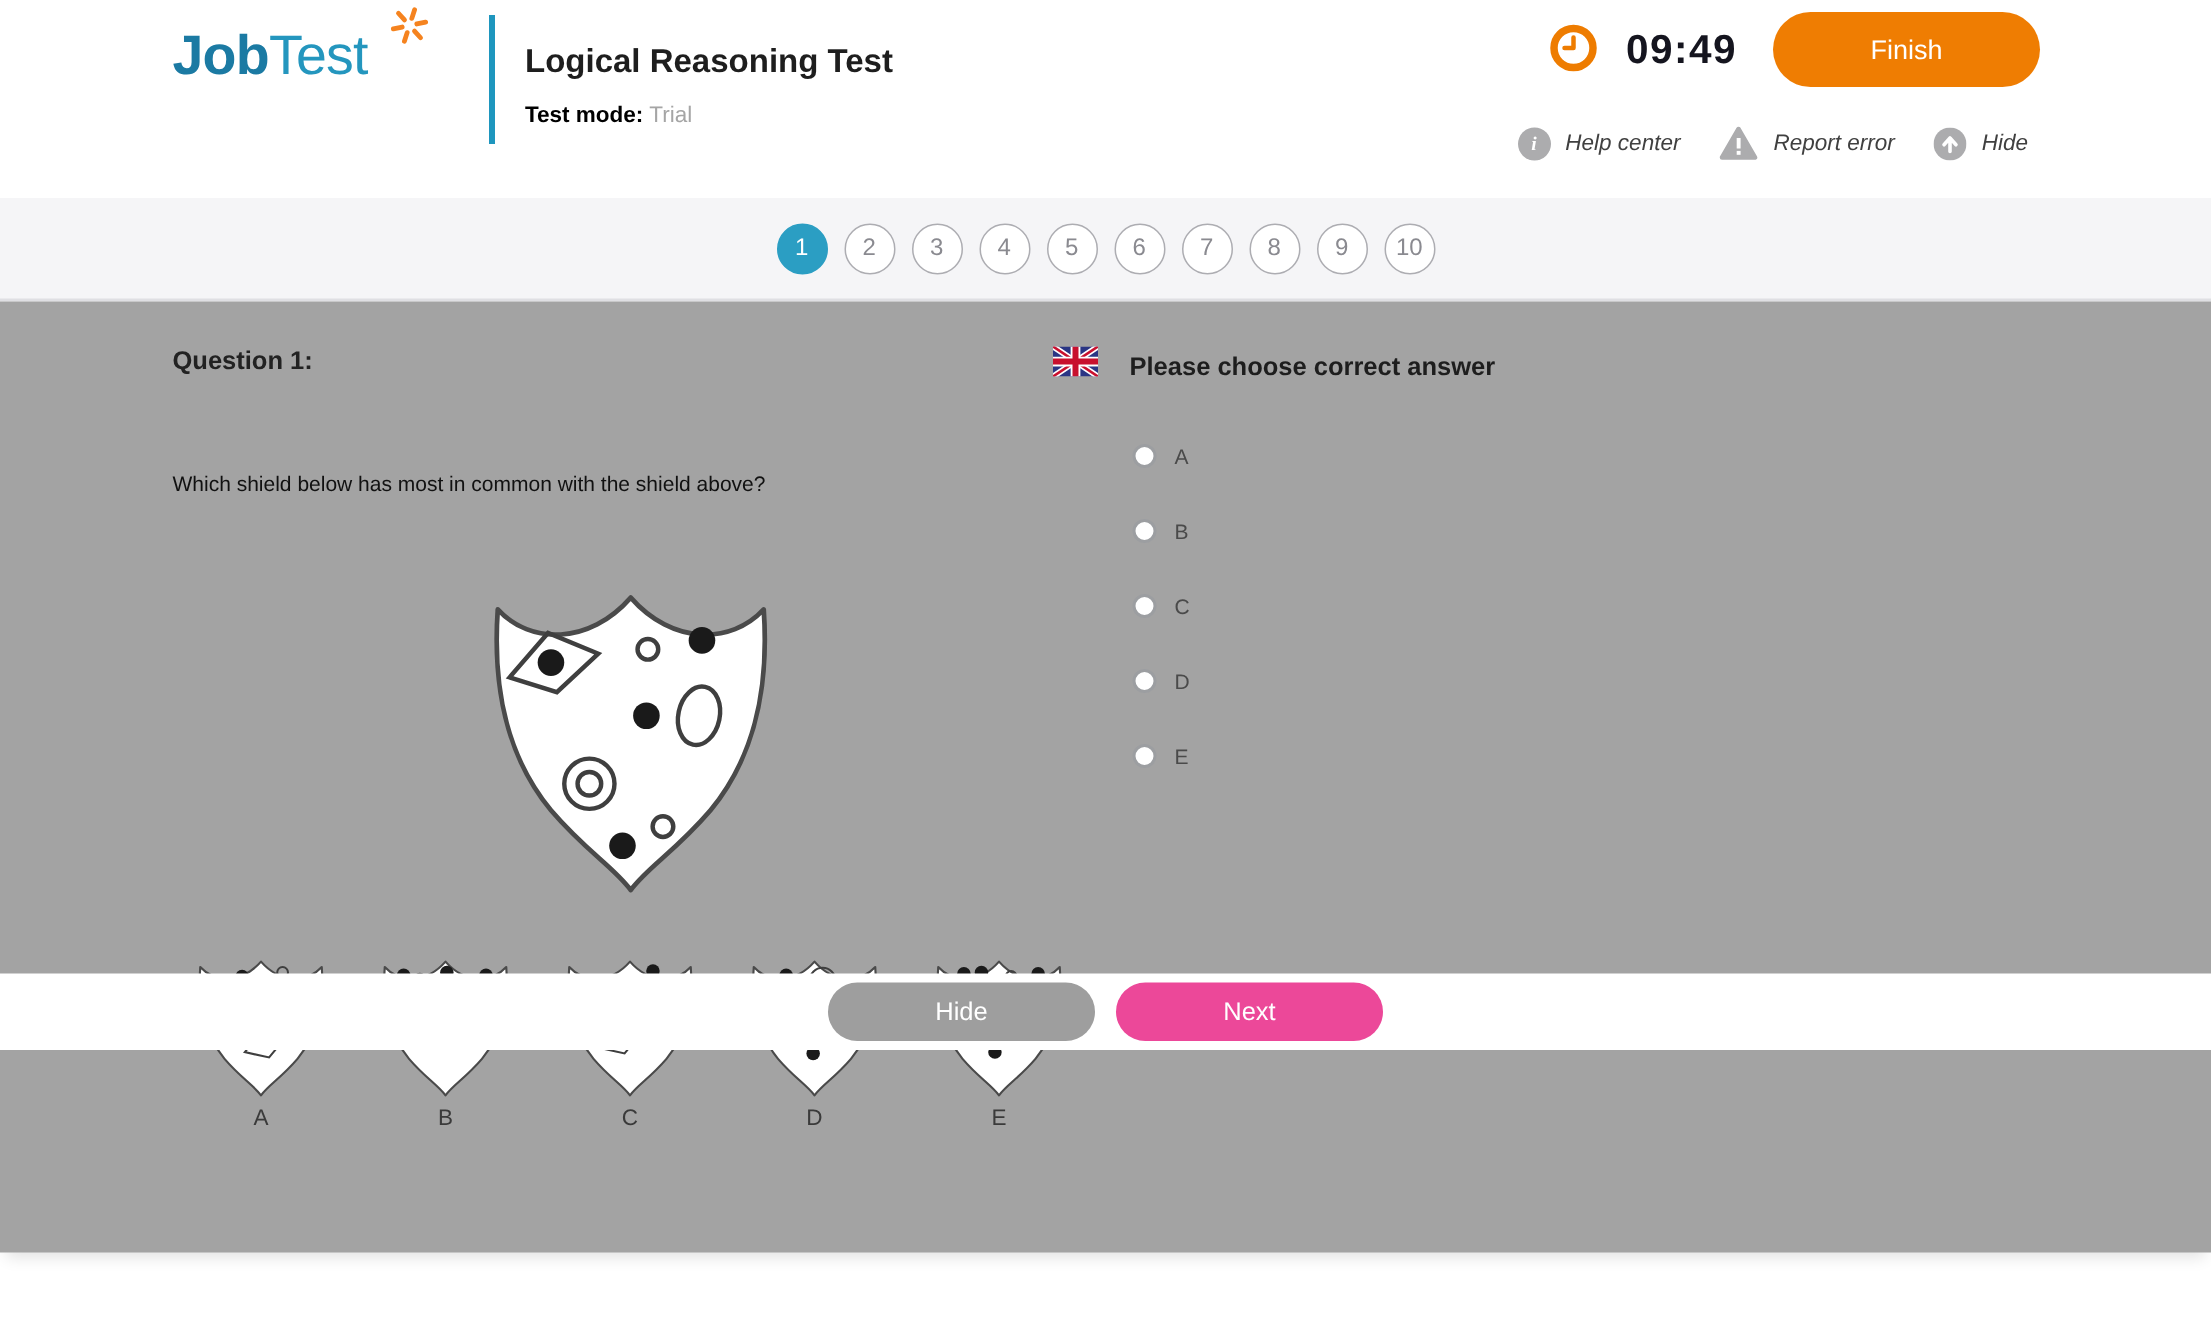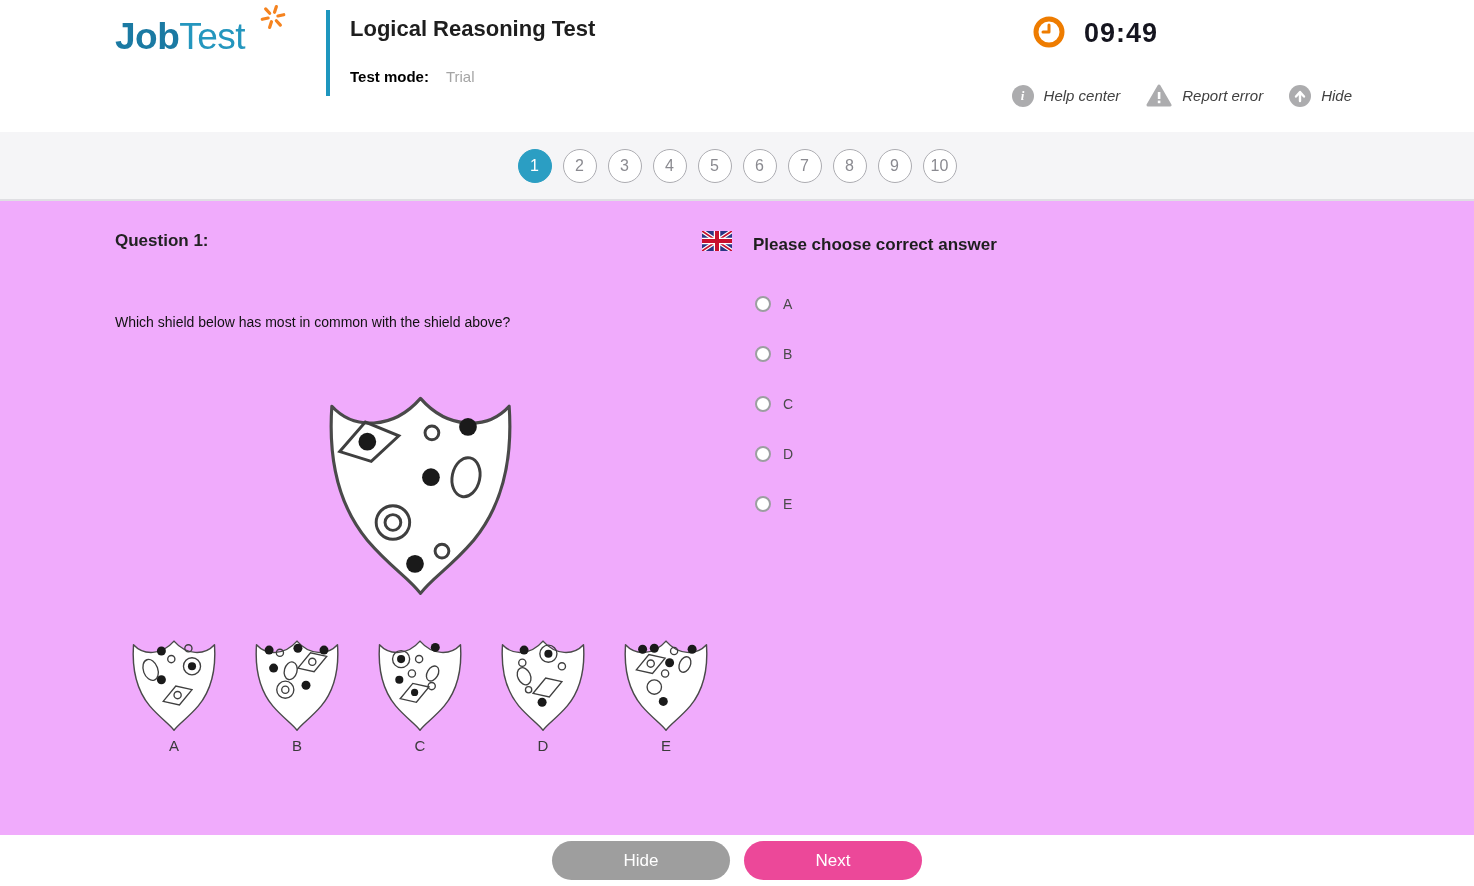"JobTest" .page { height: 886px -> 700px }
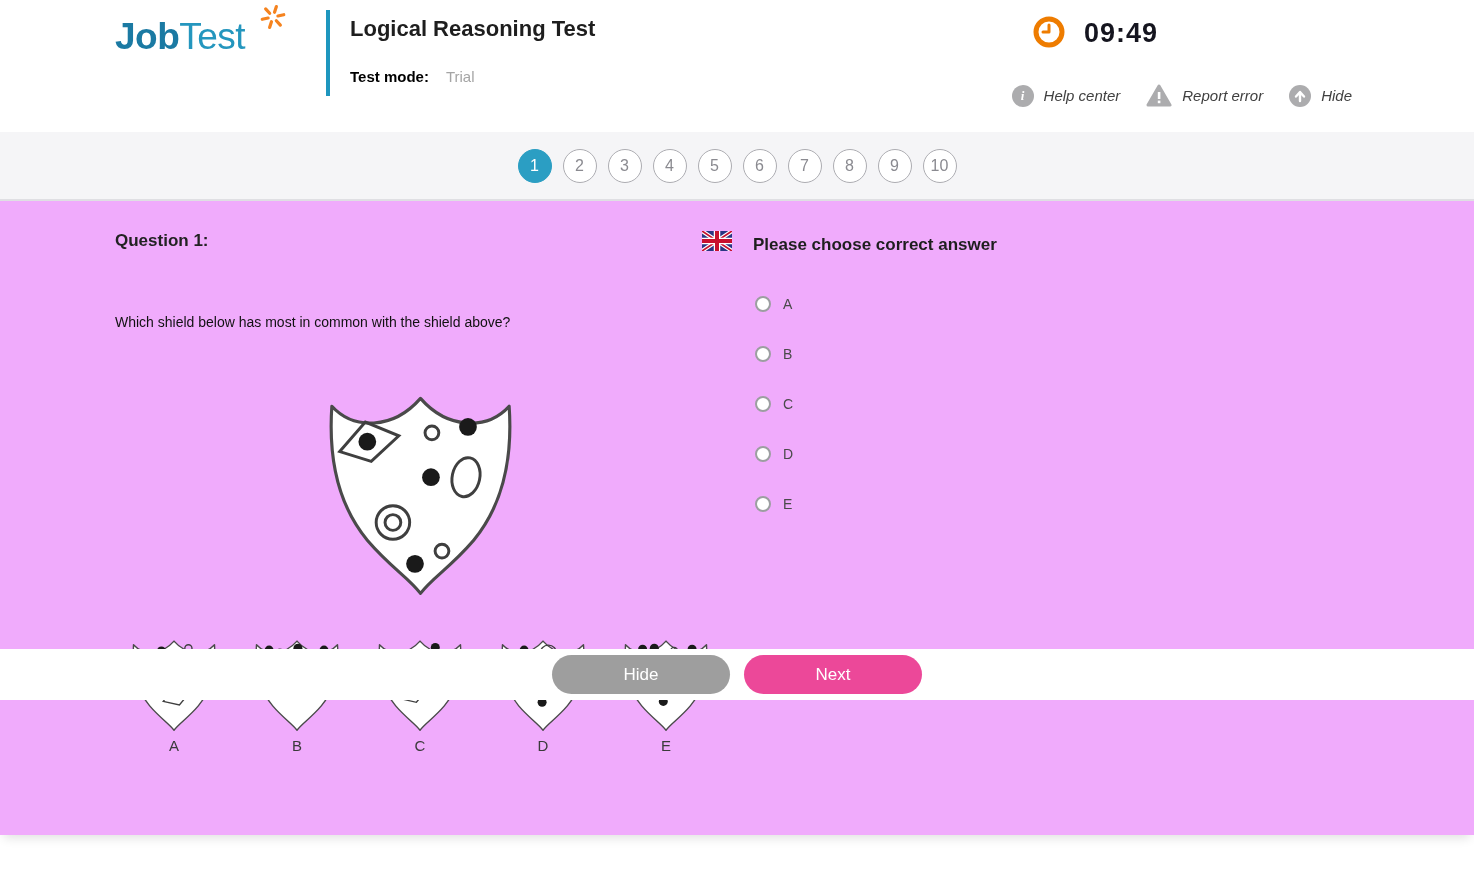"Logical Reasoning Test" .test-title { top: 16px -> 28px }
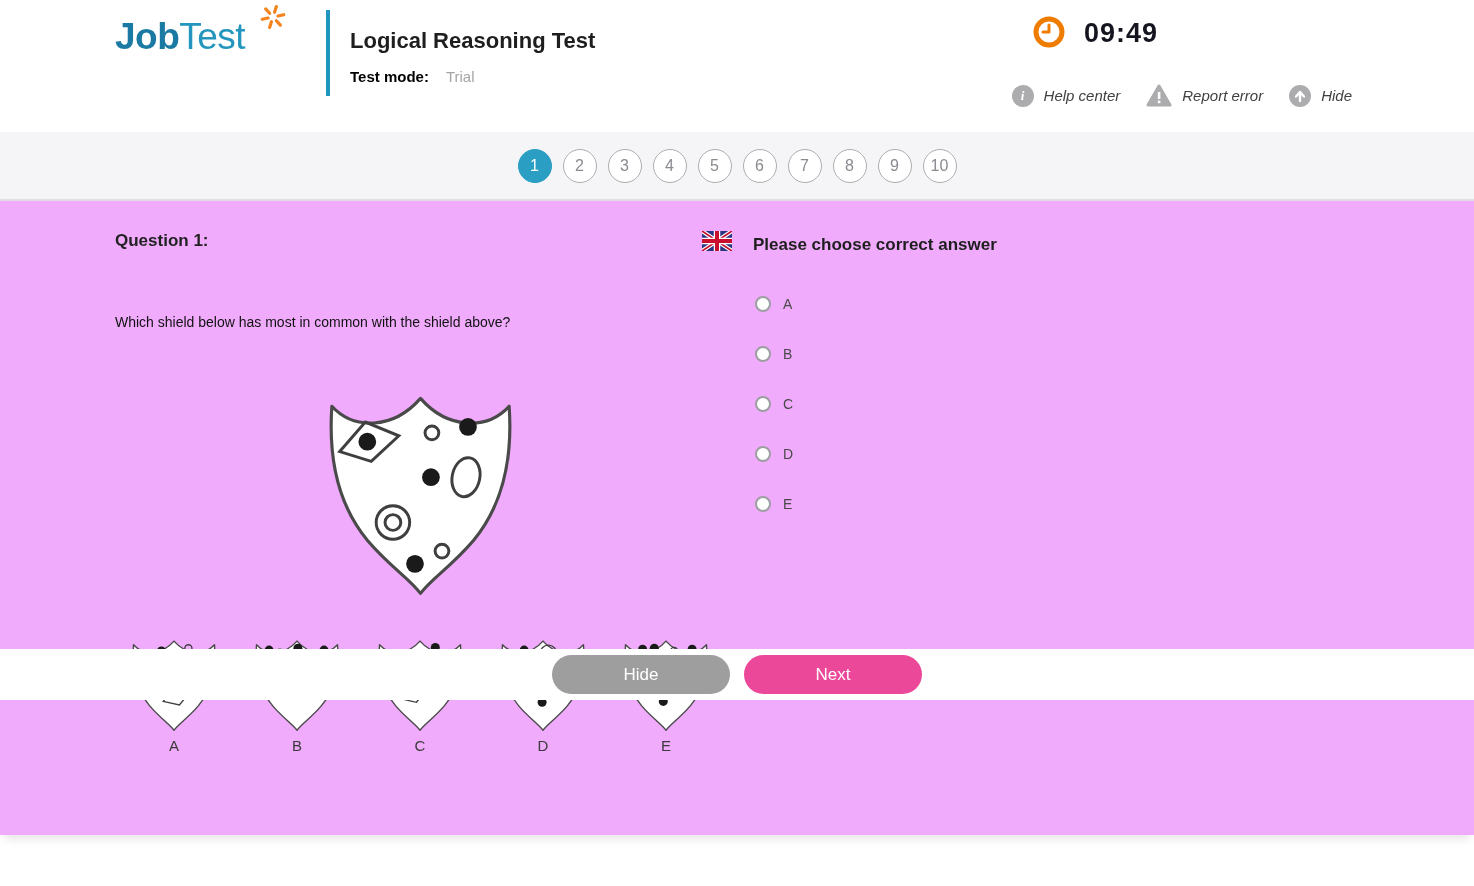"Finish" button.finish-btn { html: none -> <button>Finish</button> }
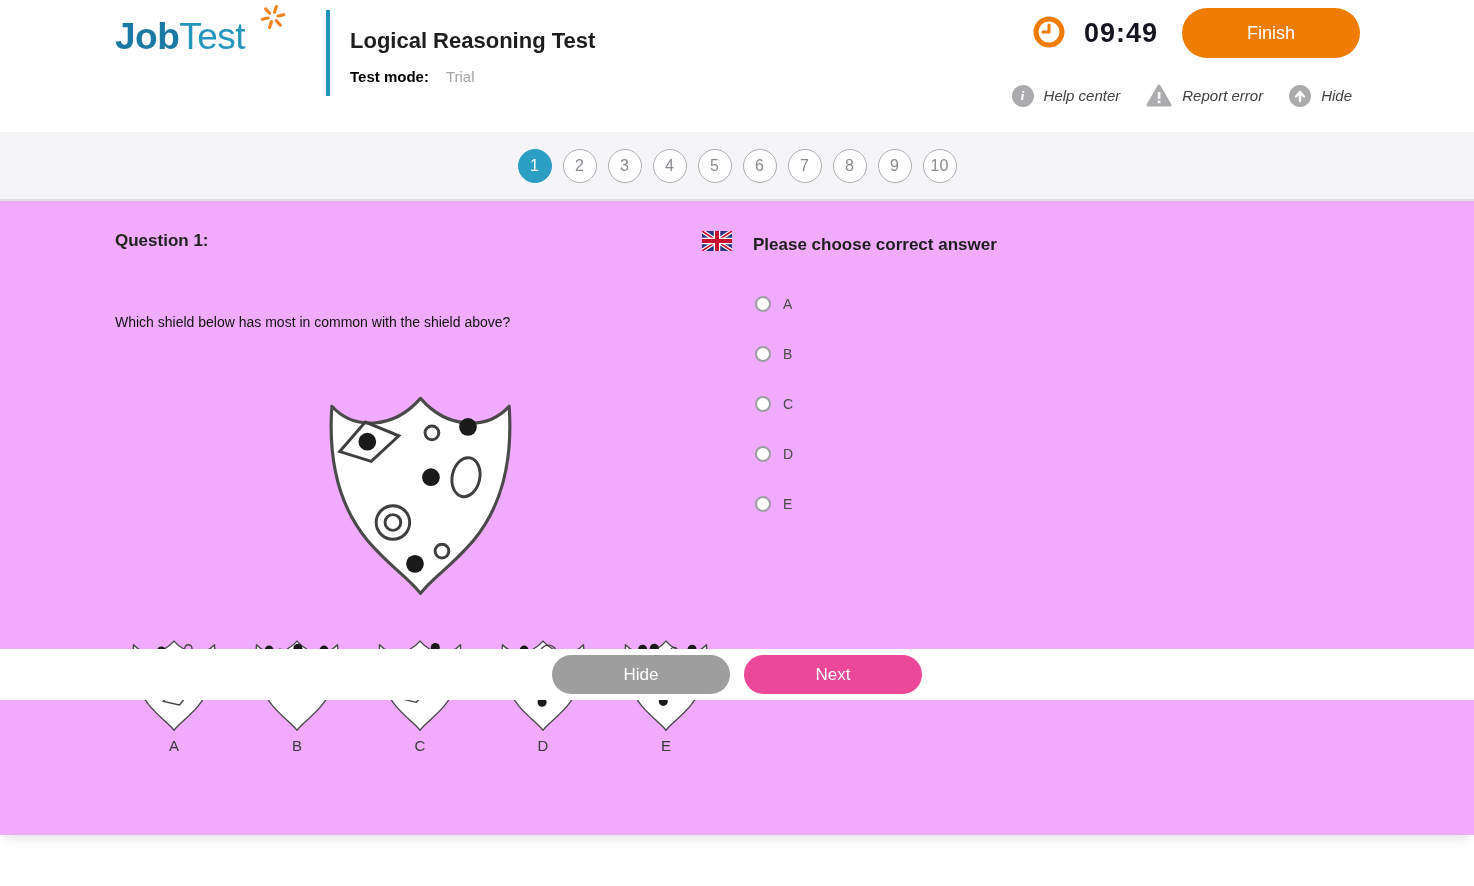"Trial" .test-mode .val { margin-left: 17px -> 4px }
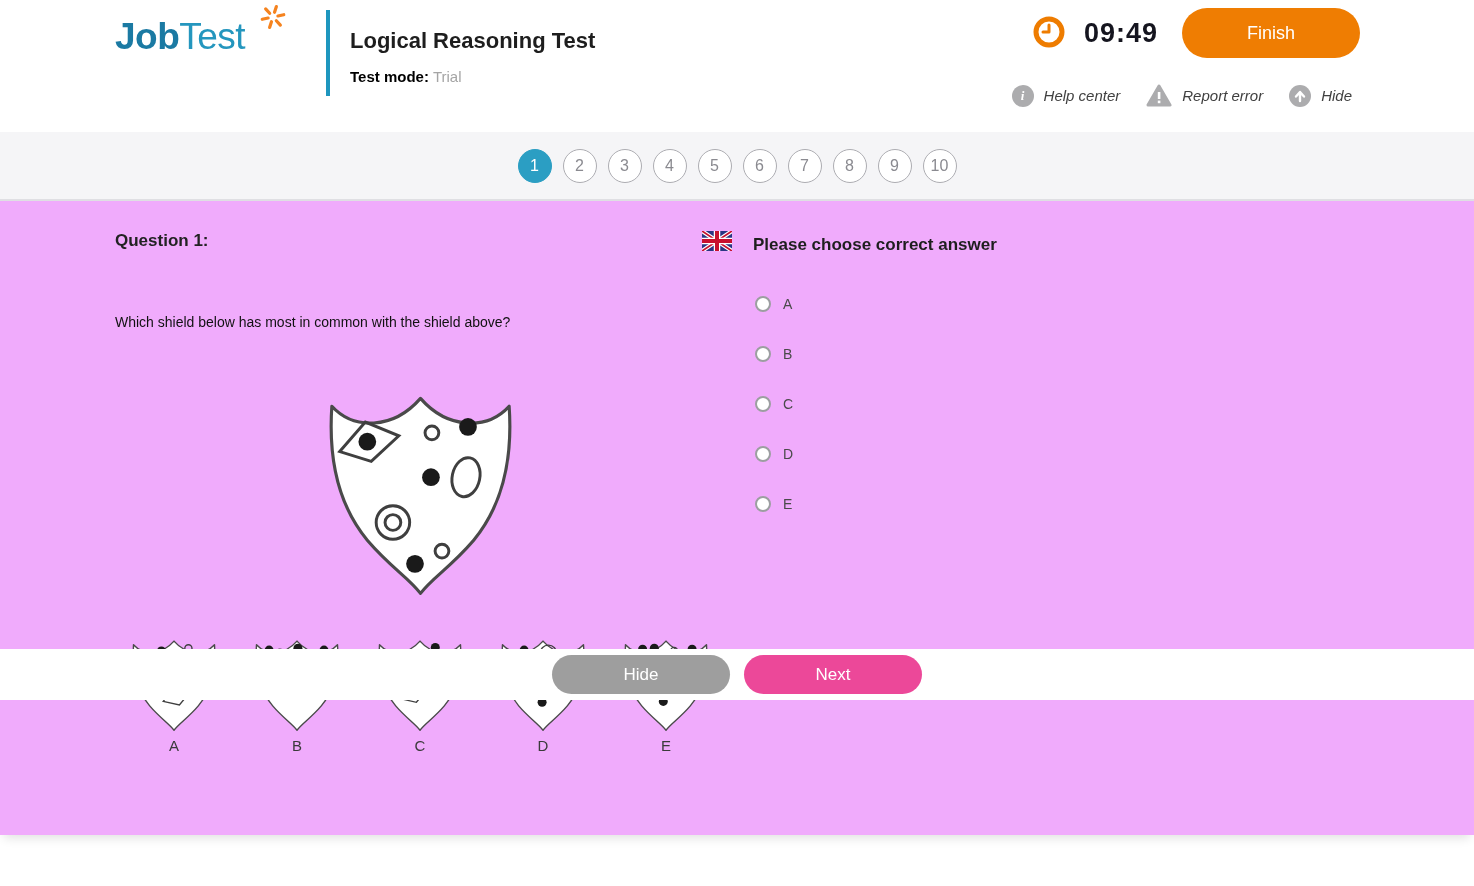"Question 1:" .content { background: #f0abfc -> #a3a3a3 }
